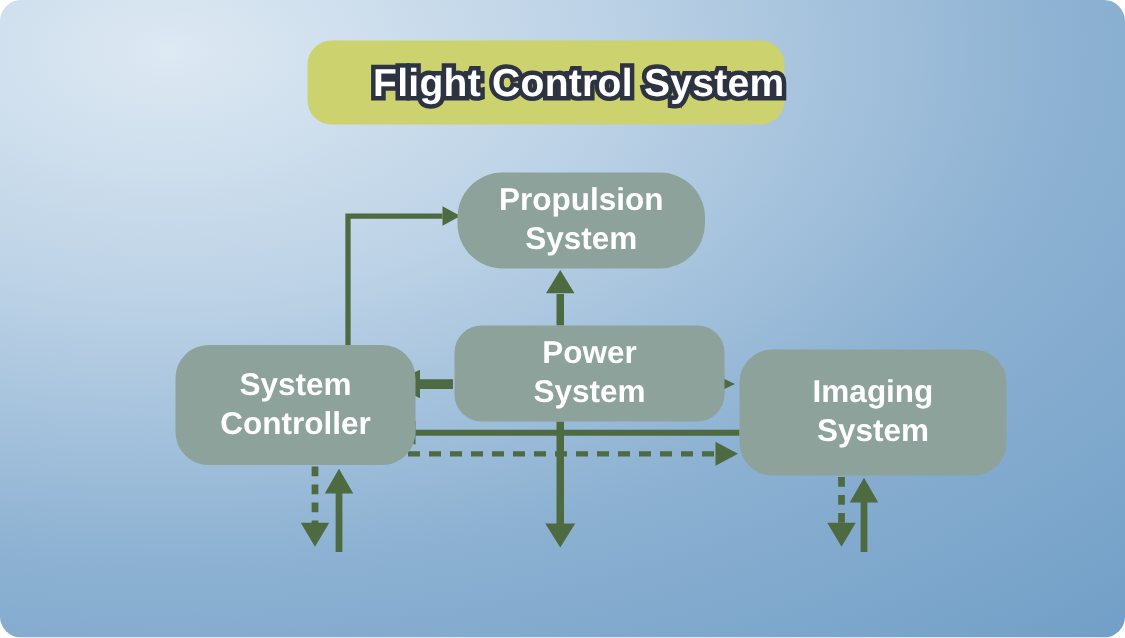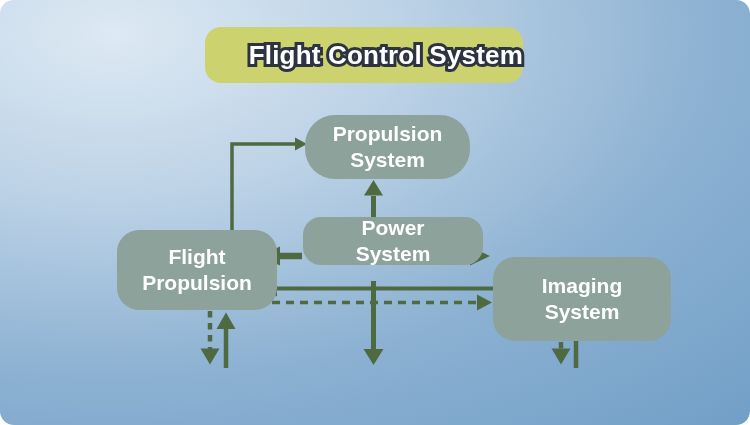"Power System" .node-power { height: 48px -> 64px }
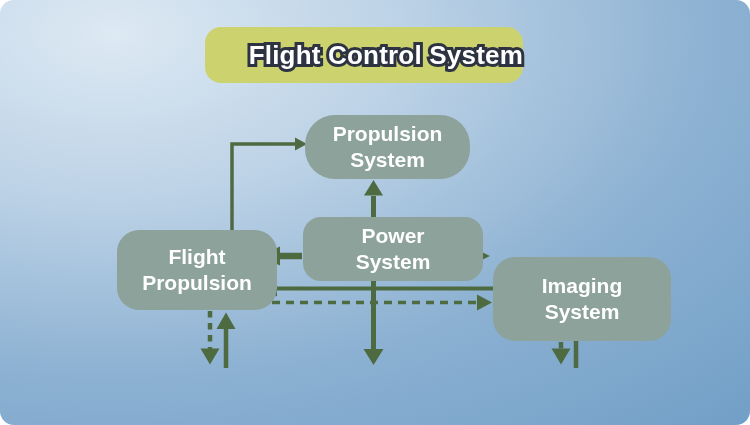"Flight Propulsion" span { text: Flight Propulsion -> System Controller }
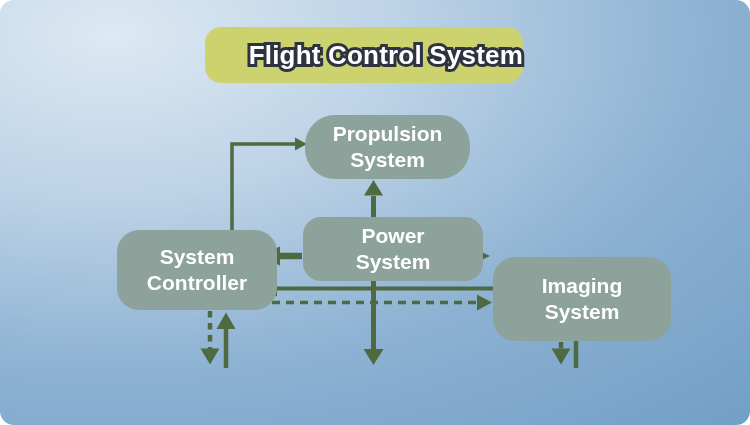"Imaging System" .node-imaging { margin-top: 24px -> none }
